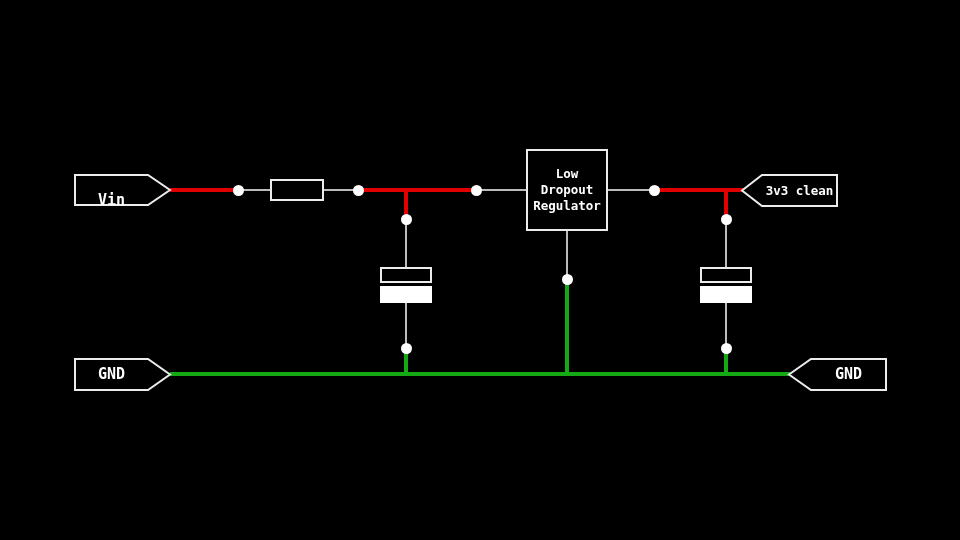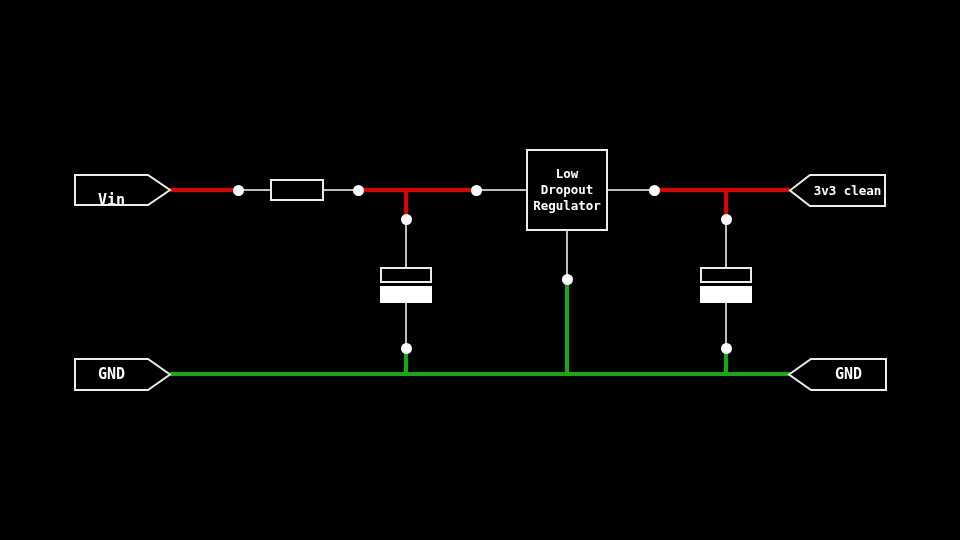"3v3 clean" div.flag { left: 788px -> 740px }
